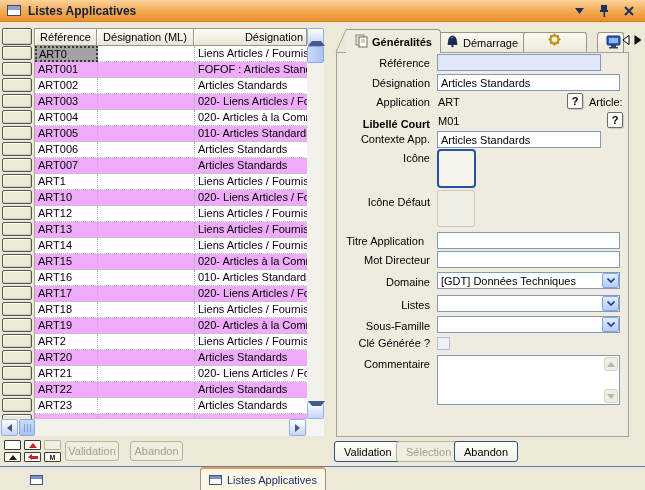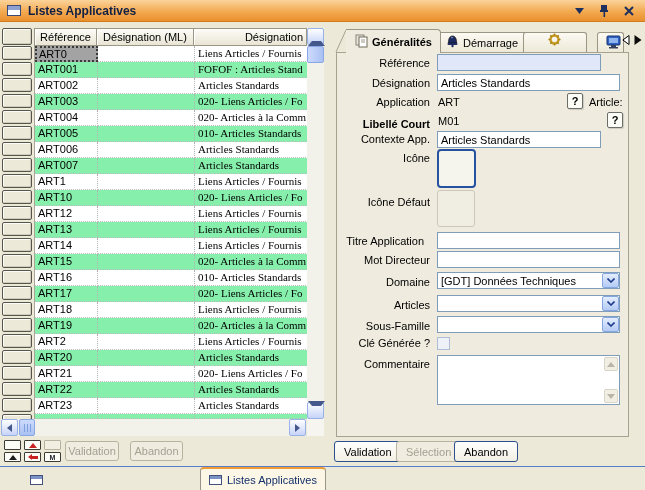"Liens Articles / Fournis" .c-des { font-family: Liberation Serif, serif -> none }
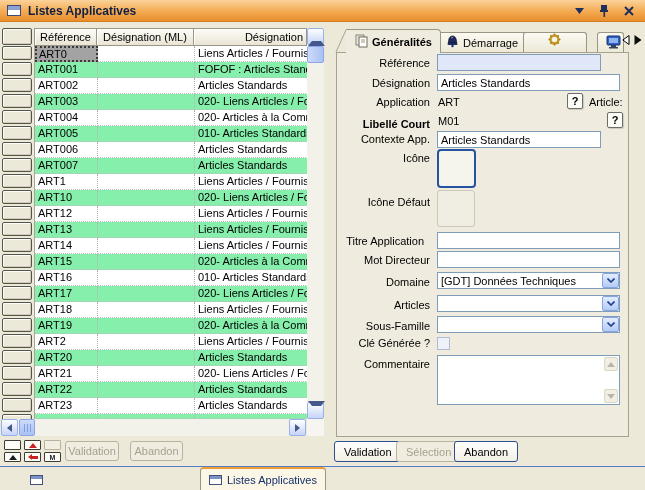"ART001" .t-row.alt { background: #86efac -> #f0abfc }
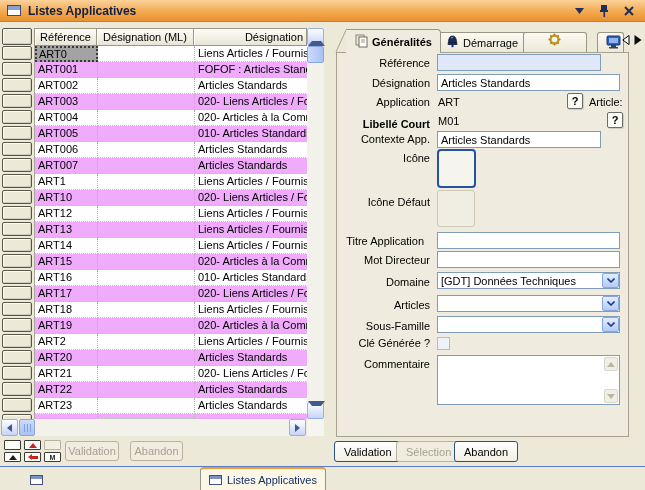"Articles" div.flabel { text: Articles -> Listes }
